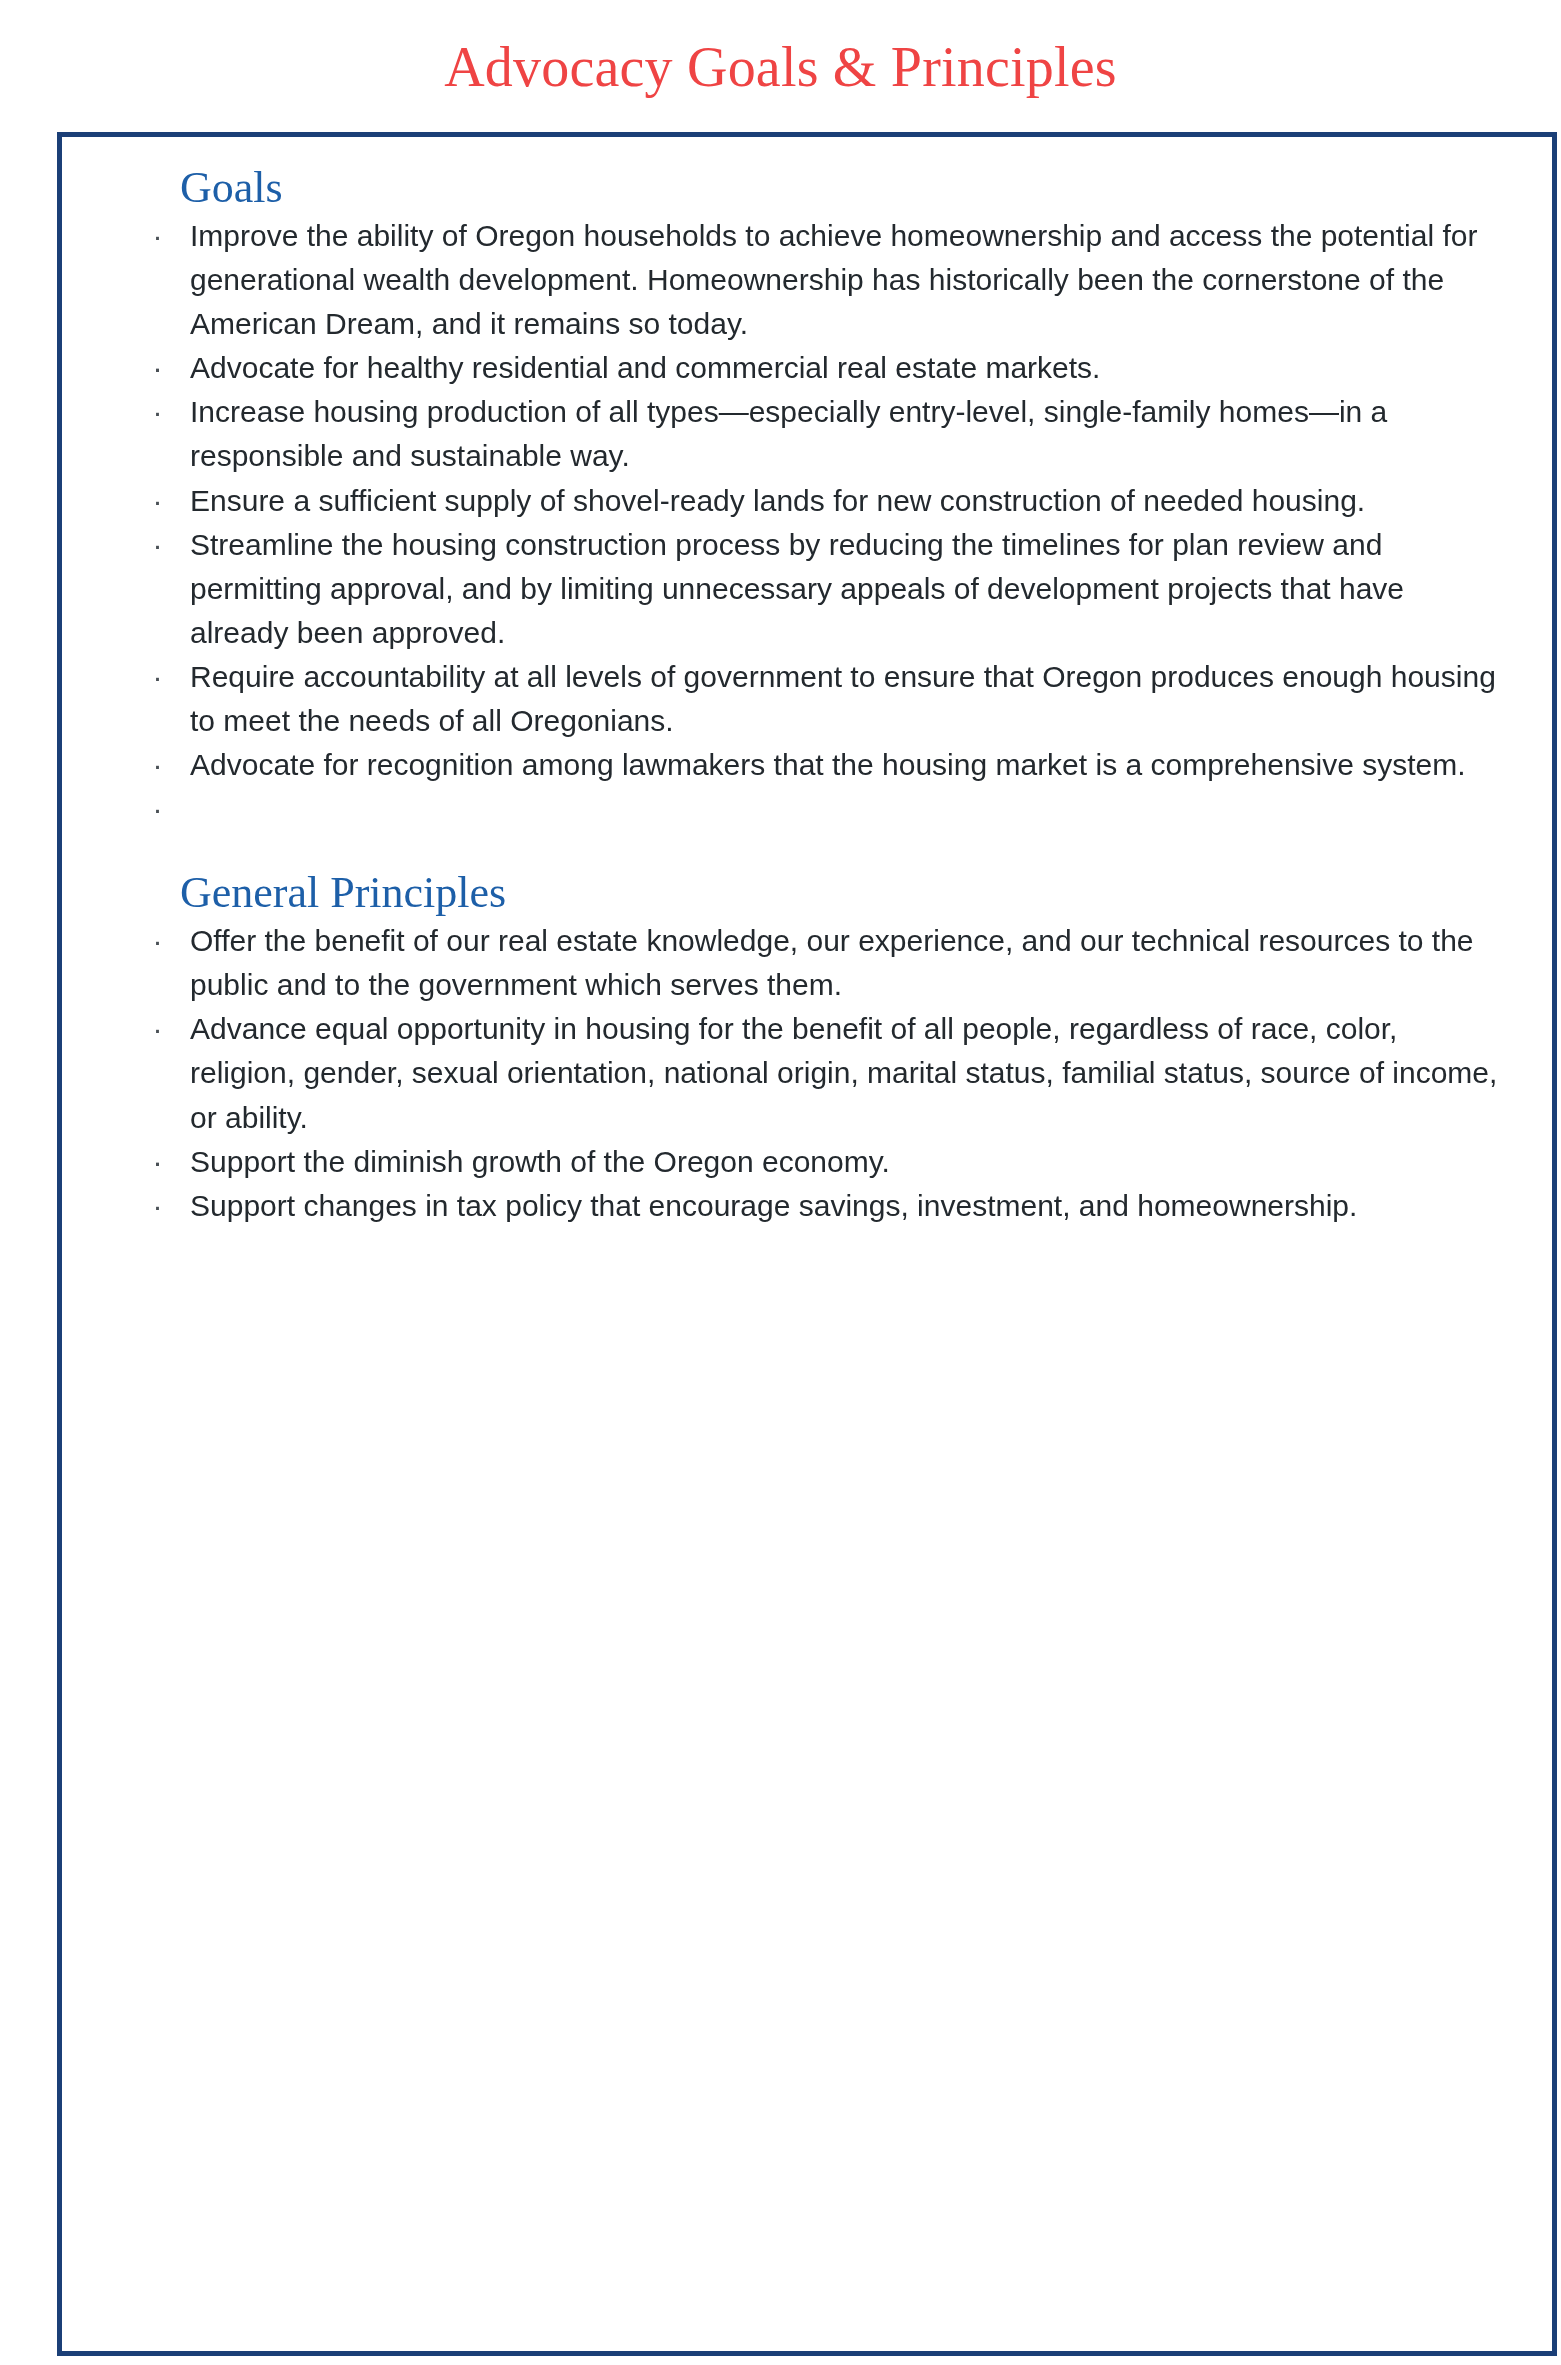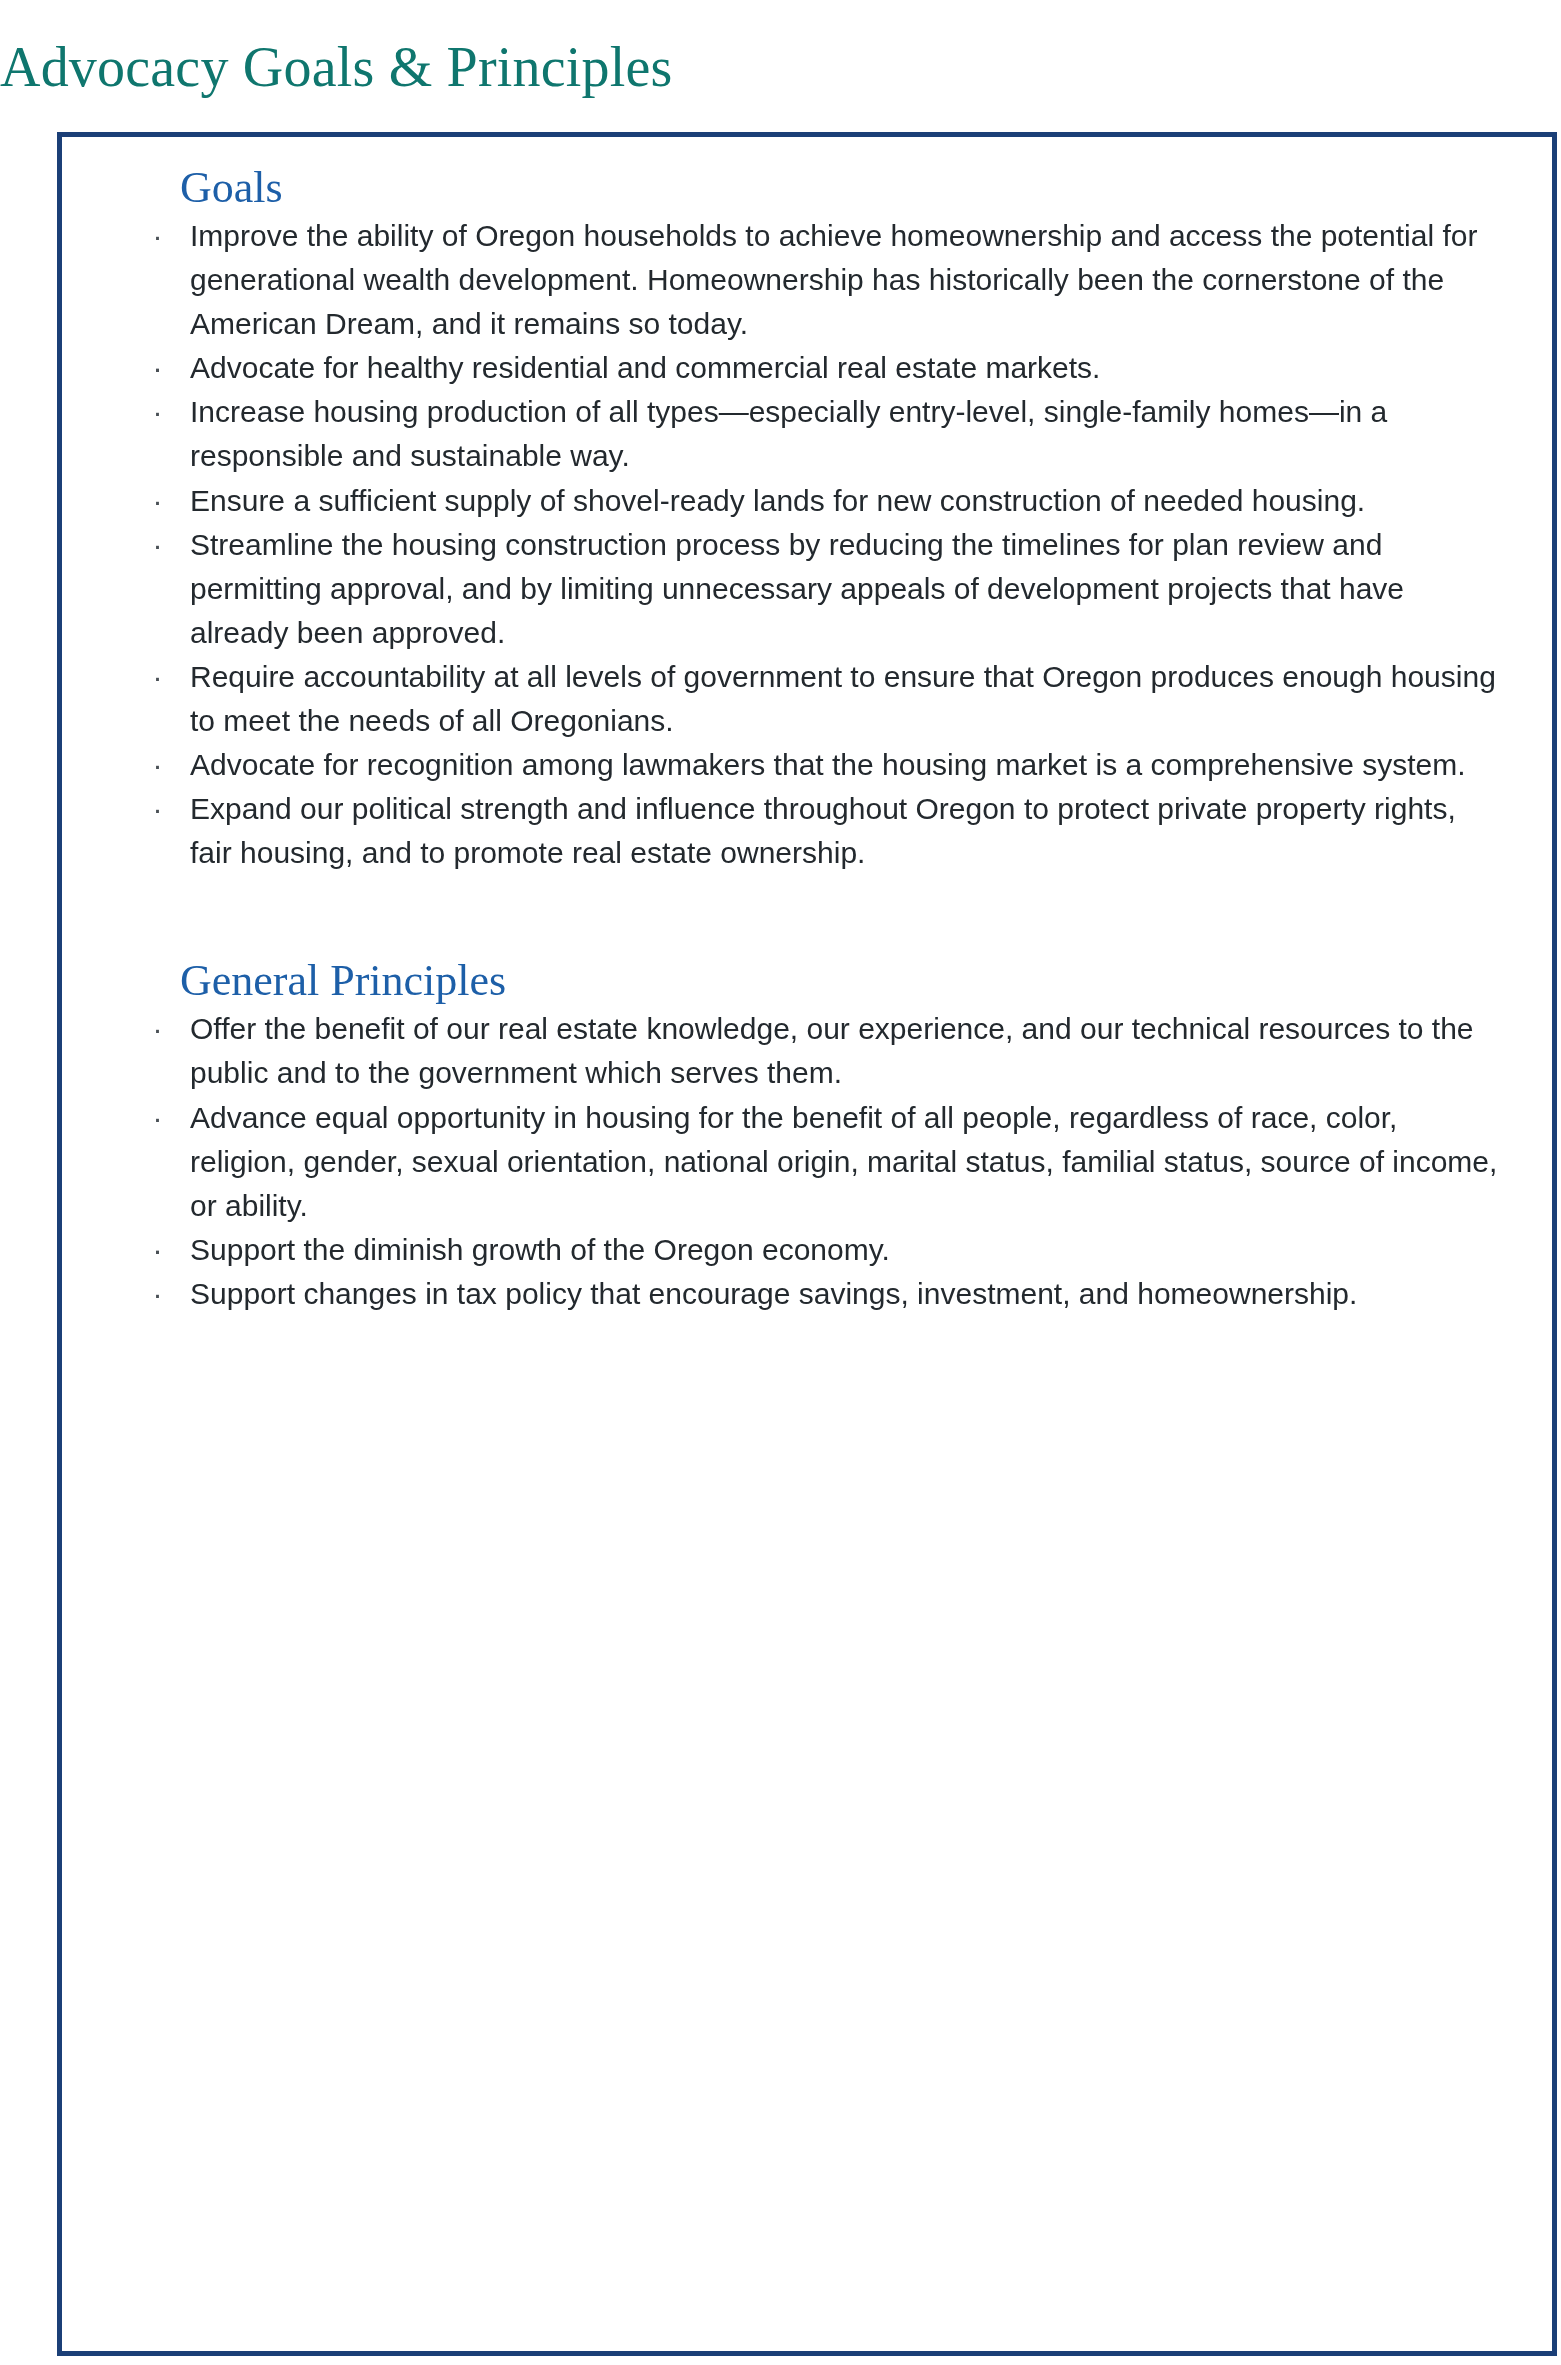"Advocacy Goals & Principles" .page-title { color: #0f766e -> #ef4444; text-align: none -> center }
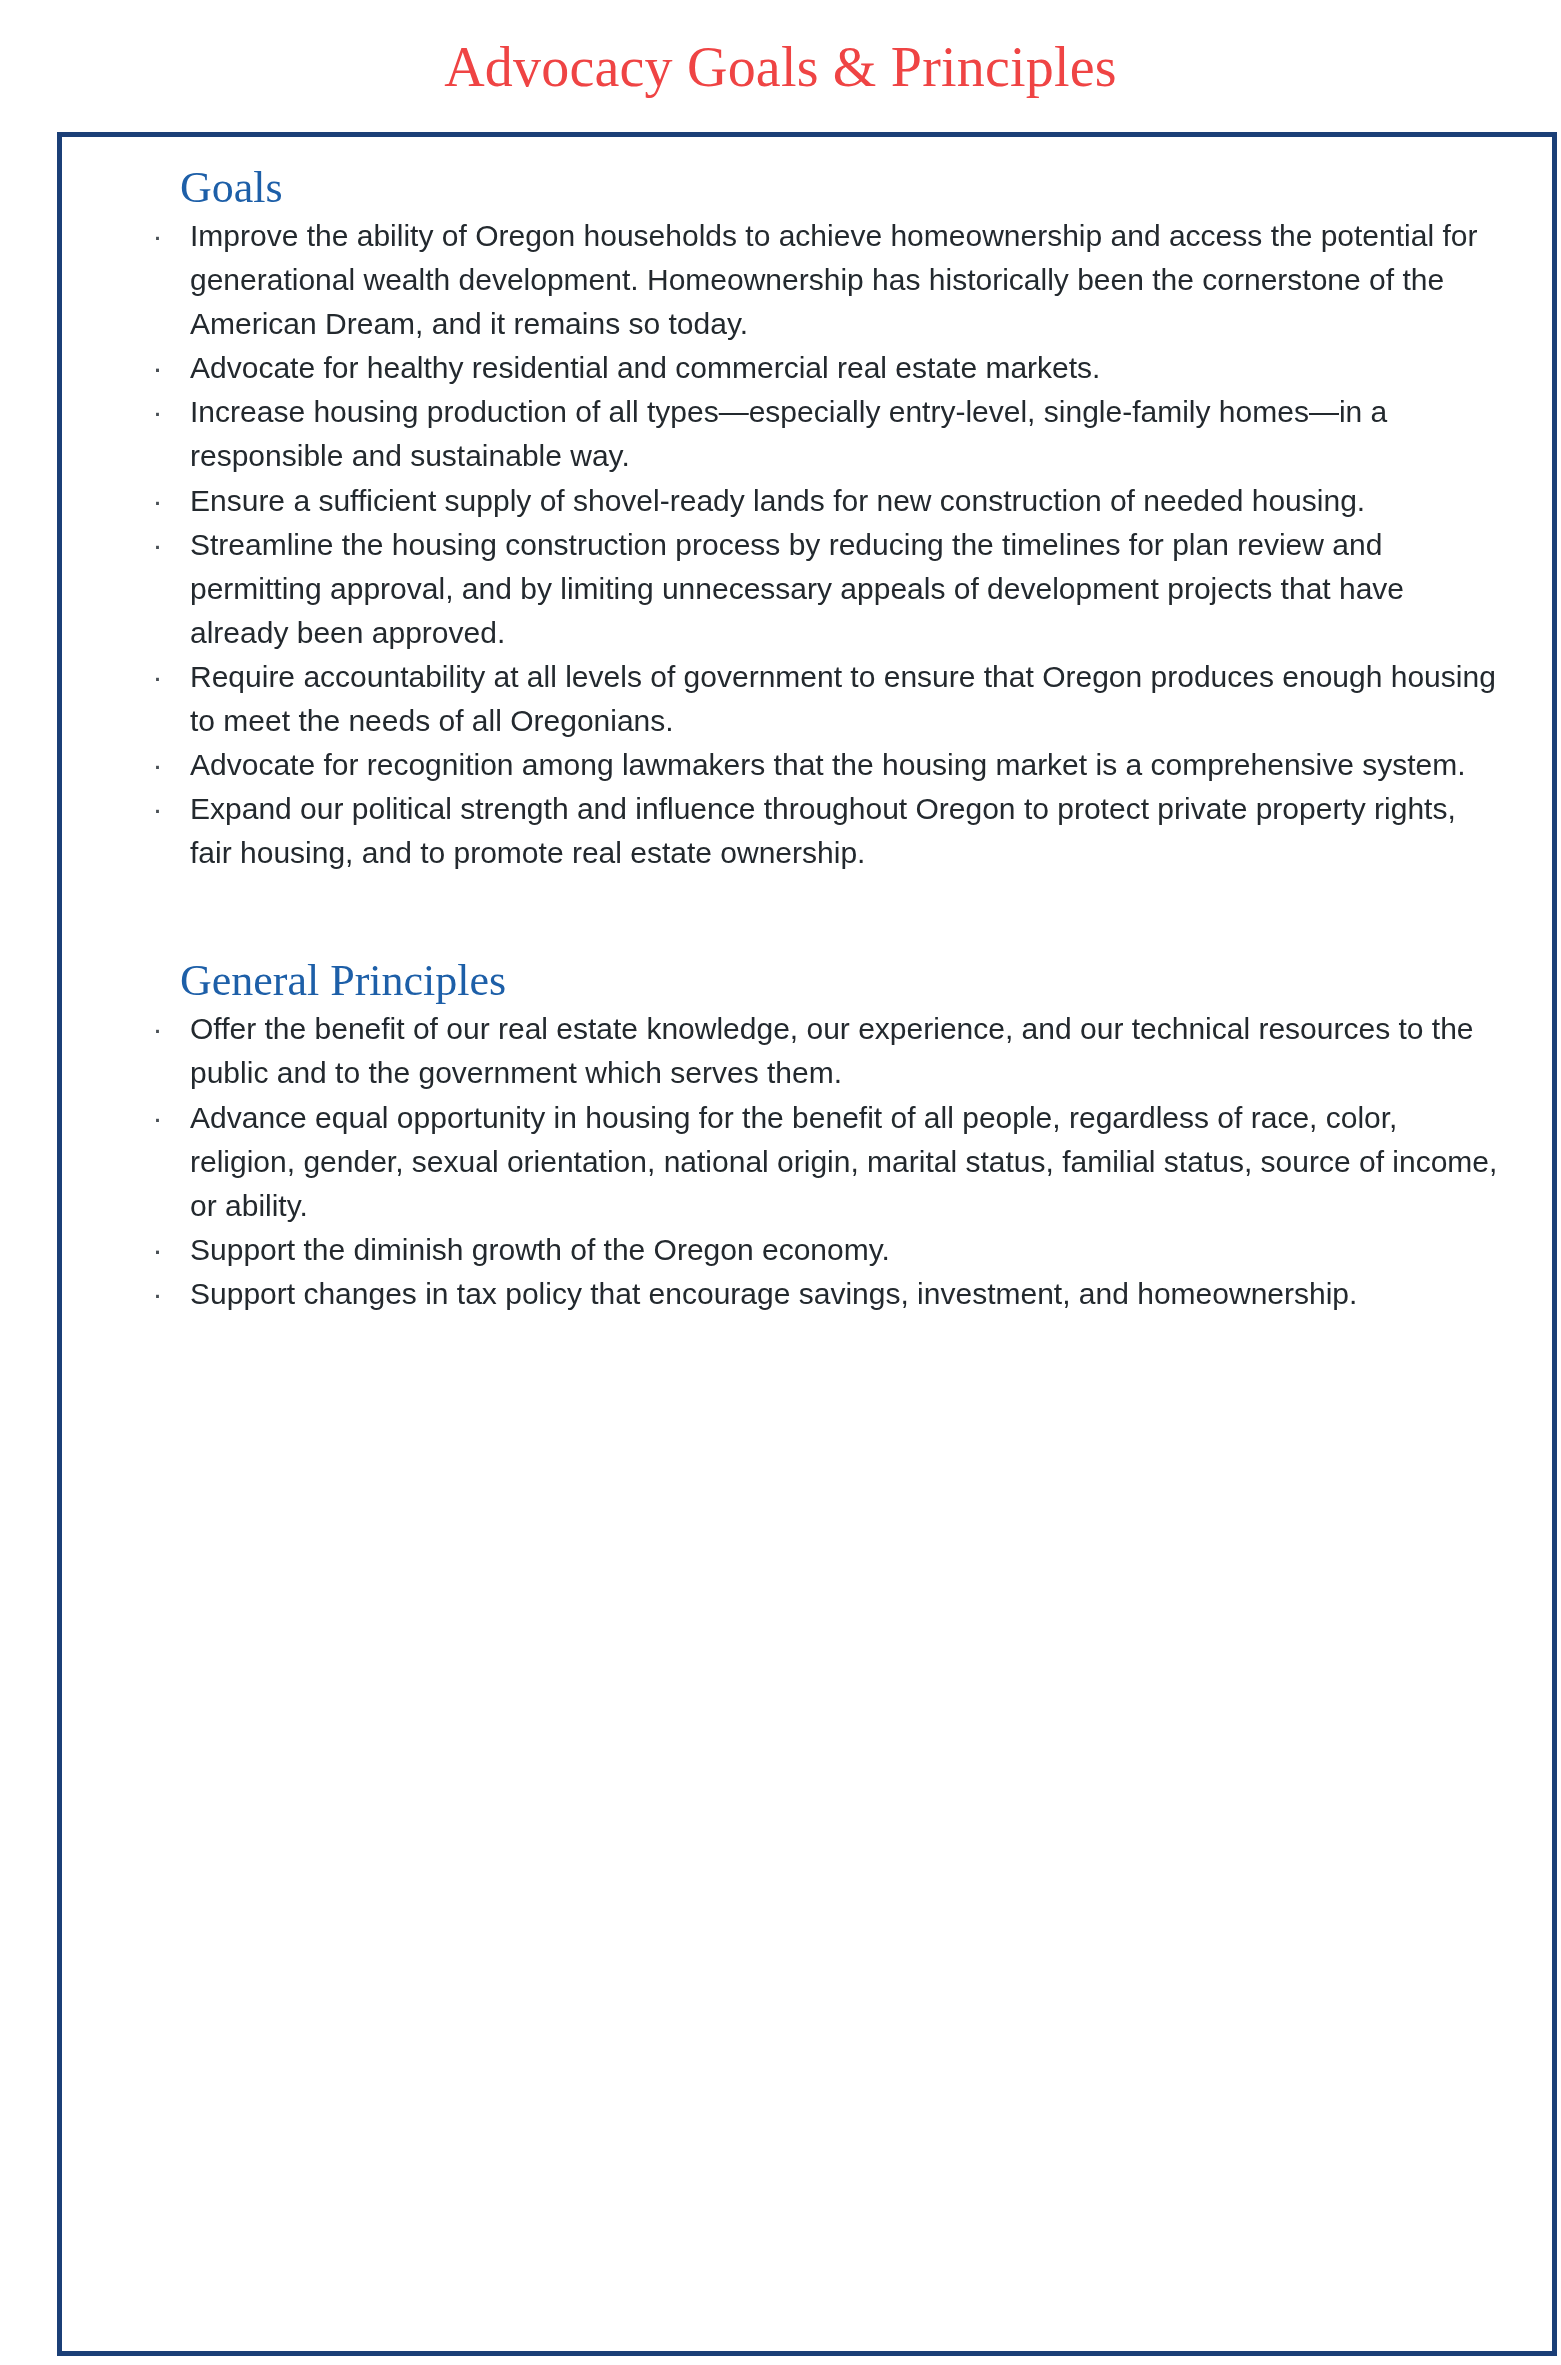"Expand our political strength and" span { html: <span>Expand our political strength and influence throughout Oregon to protect private property rights, fair housing, and to promote real estate ownership.</span> -> none }
